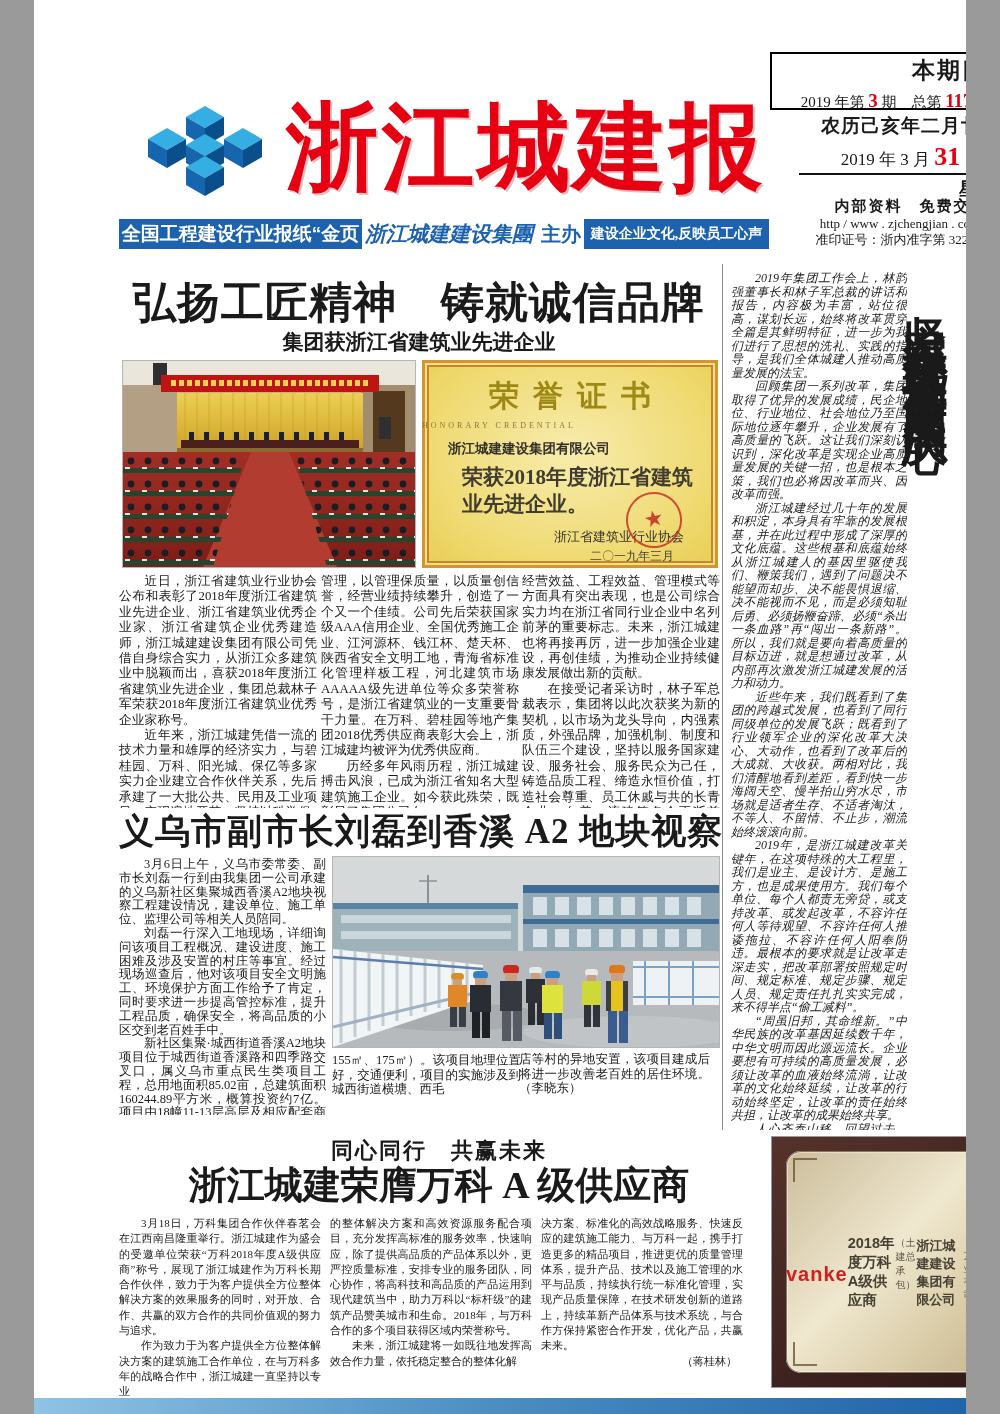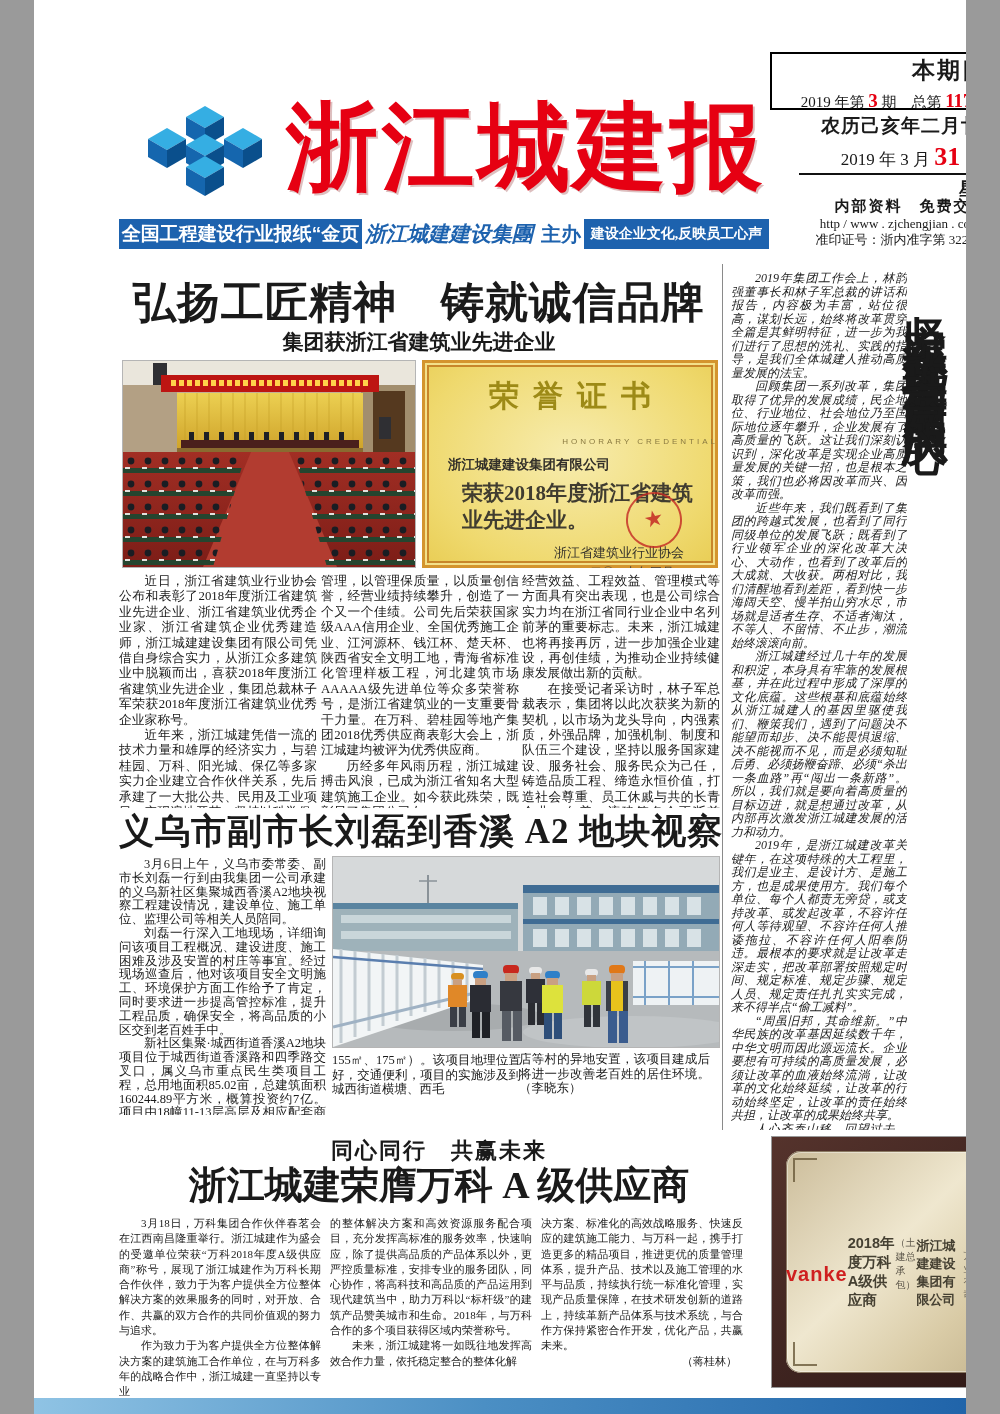"HONORARY CREDENTIAL" .cert-en { font-family: none -> Liberation Serif, serif; margin-top: 20px -> 4px; text-align: right -> left }
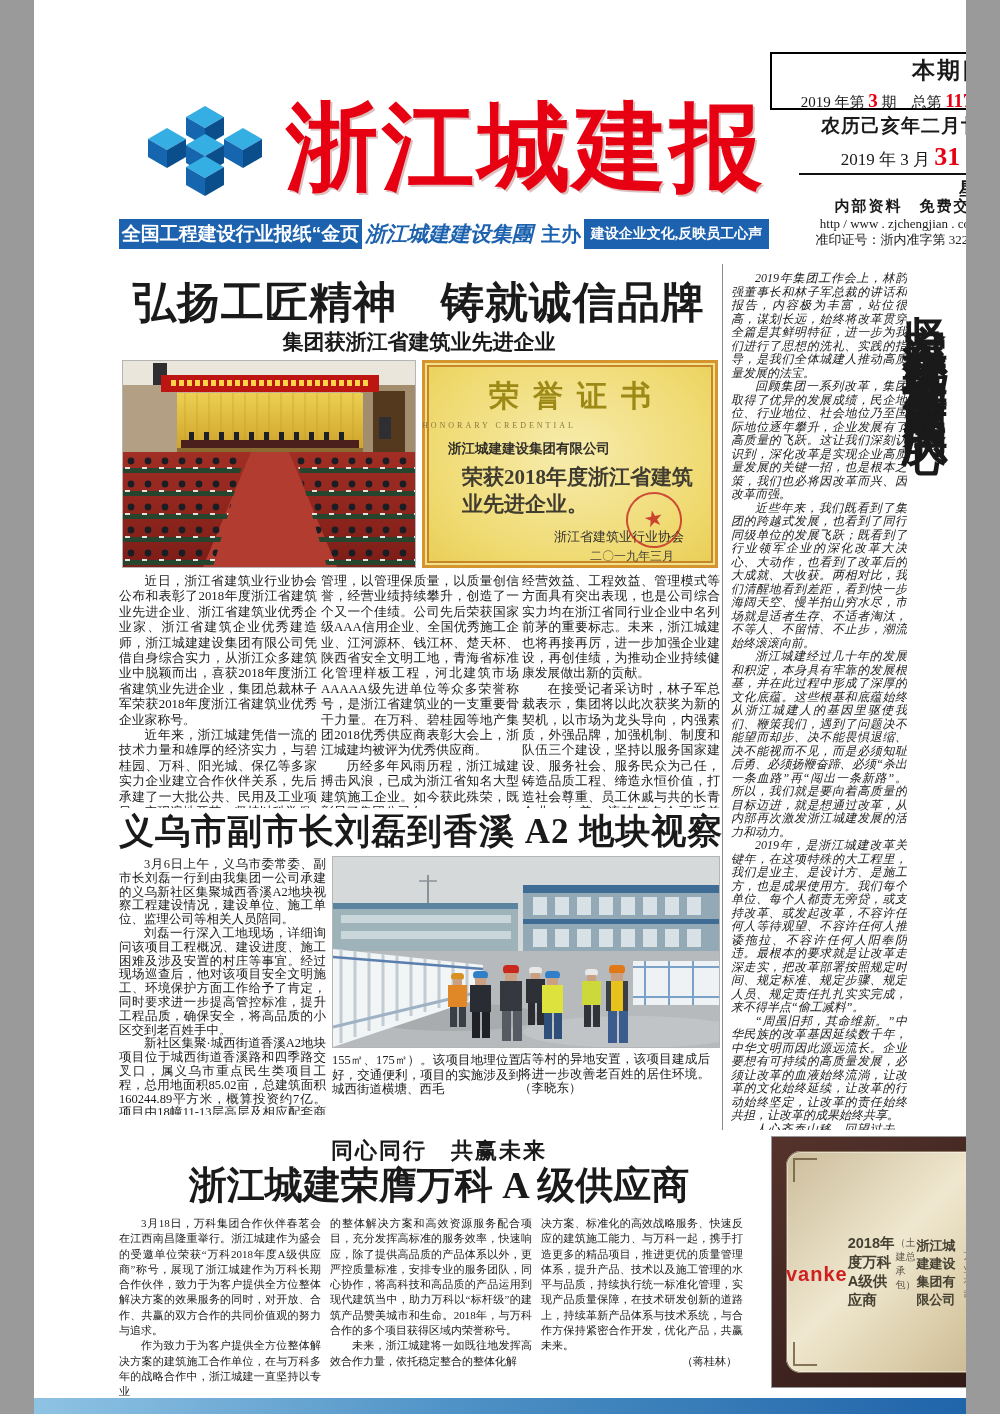"近些年来，我们既看到了集团的跨越式发展，也看到了同行同级单位的发展飞跃；既看到了" p { order: before "浙江城建经过几十年的发展和积淀，本身具有牢靠的发展根基，并在此过程中形成了深厚的" -> after "浙江城建经过几十年的发展和积淀，本身具有牢靠的发展根基，并在此过程中形成了深厚的" }
